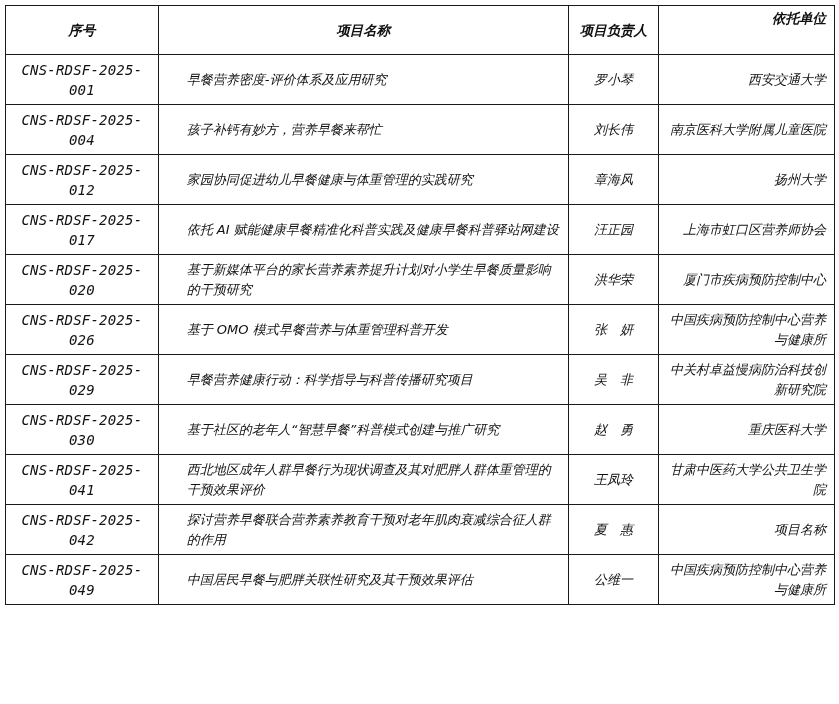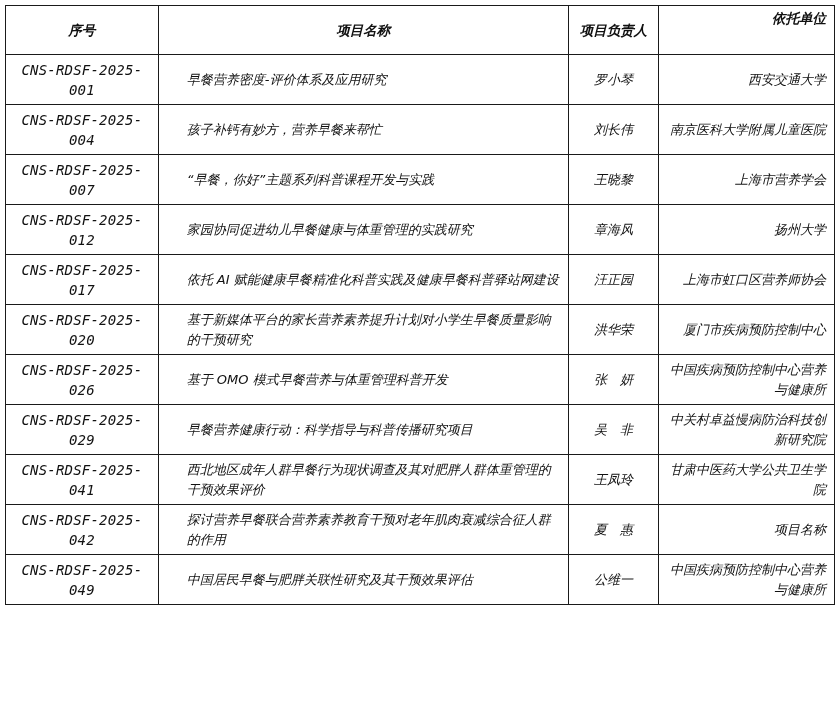"CNS-RDSF-2025-007" tr { html: <tr> <td>CNS-RDSF-2025-007</td> <td>“早餐，你好”主题系列科普课程开发与实践</td> <td>王晓黎</td> <td>上海市营养学会</td> </tr> -> none }
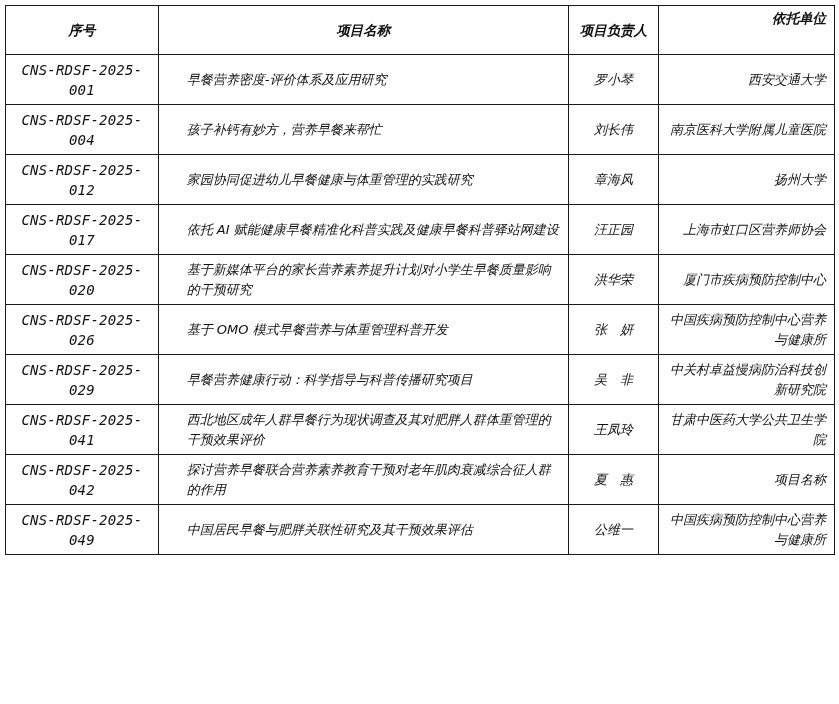"CNS-RDSF-2025-030" tr { html: none -> <tr> <td>CNS-RDSF-2025-030</td> <td>基于社区的老年人“智慧早餐”科普模式创建与推广研究</td> <td>赵 勇</td> <td>重庆医科大学</td> </tr> }
